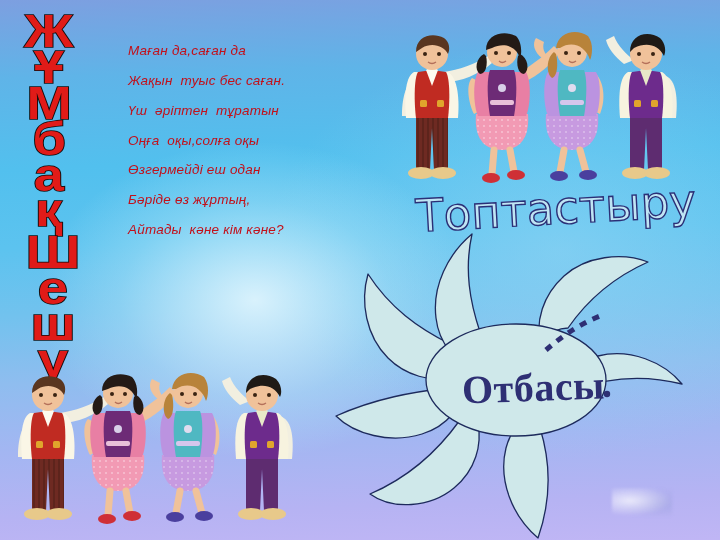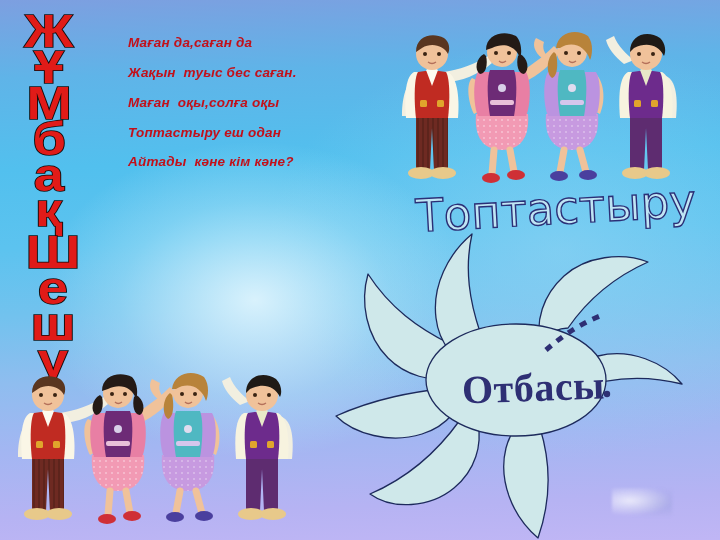"Маған да,саған да" .riddle p { font-weight: bold -> normal; margin: 0 0 15px 0 -> 8px 0 15px 0 }
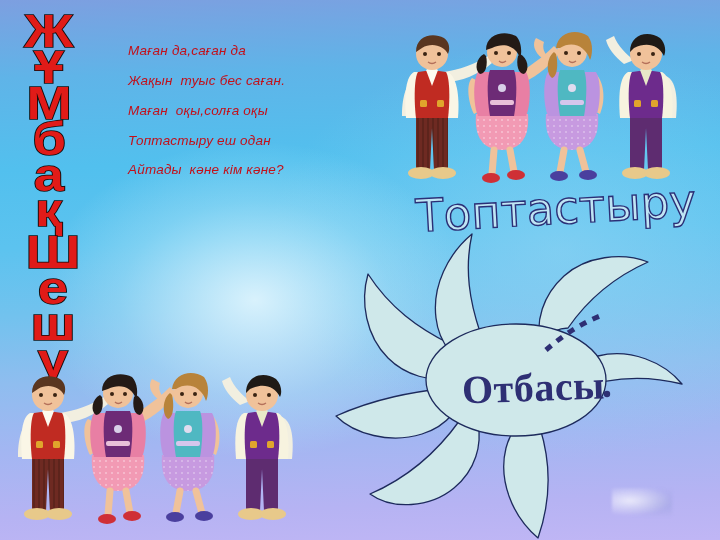"Үш әріптен тұратын" p { html: none -> <p>Үш әріптен тұратын</p> }
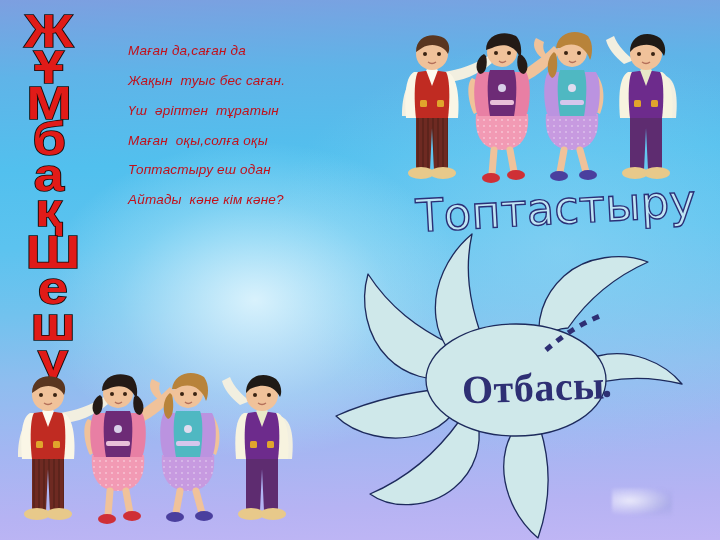"Маған оқы,солға оқы" p { text: Маған -> Оңға }
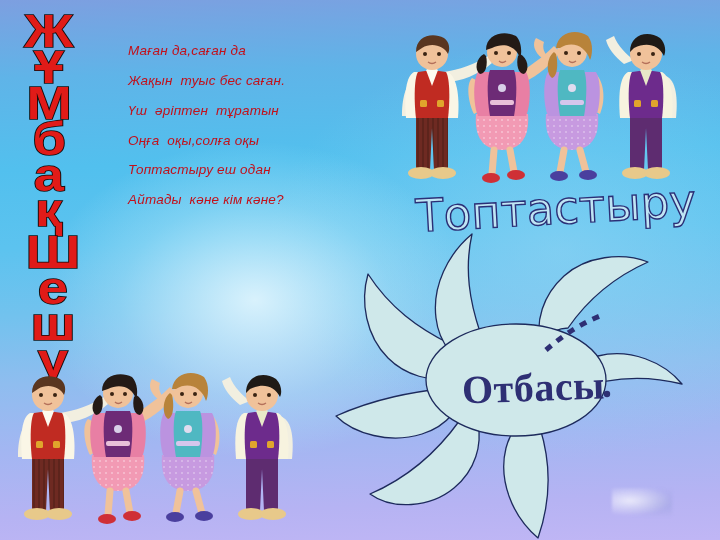"Топтастыру еш одан" p { text: Топтастыру -> Өзгермейді }
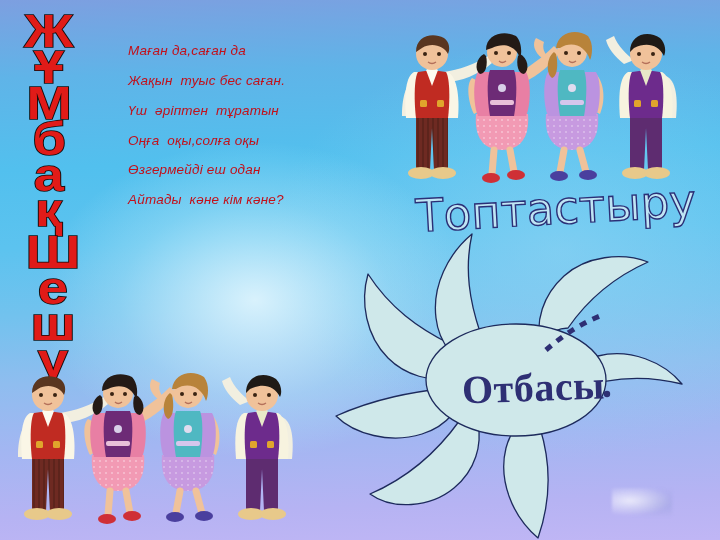"Бәріде өз жұртың," p { html: none -> <p>Бәріде өз жұртың,</p> }
